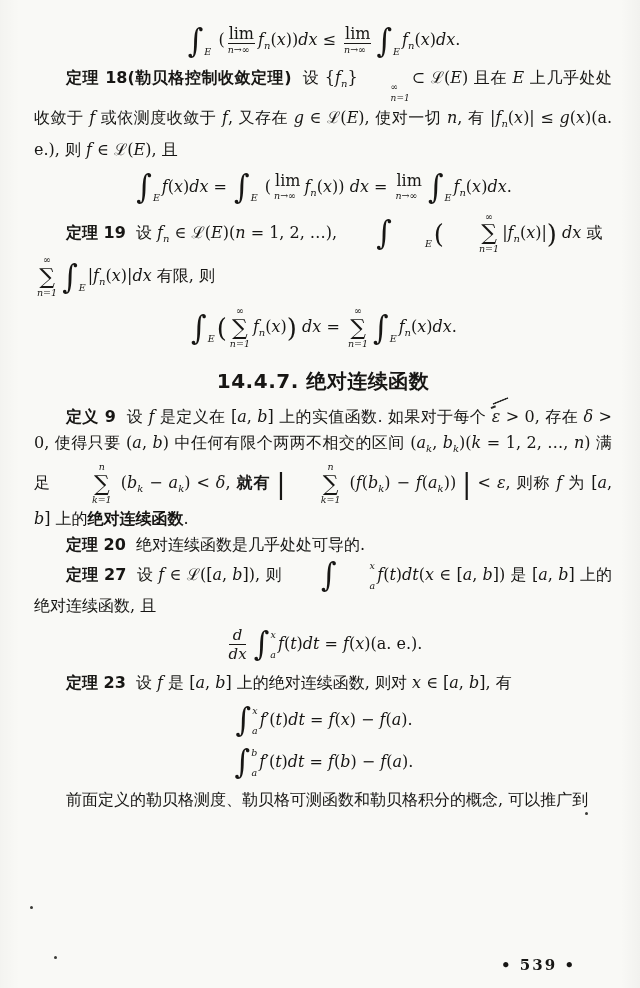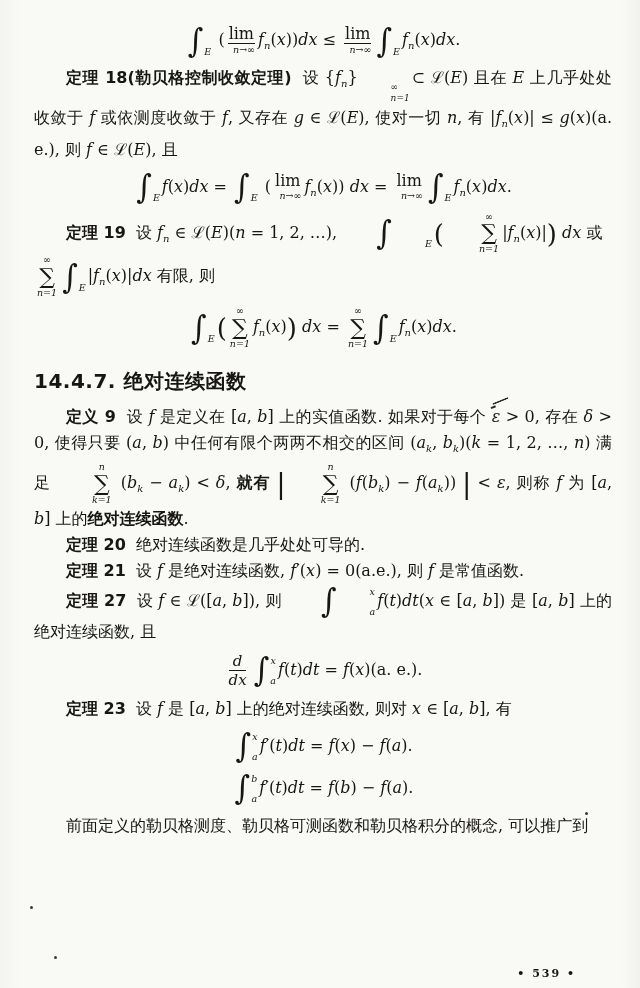"lim" .lim { align-items: flex-end -> flex-start }
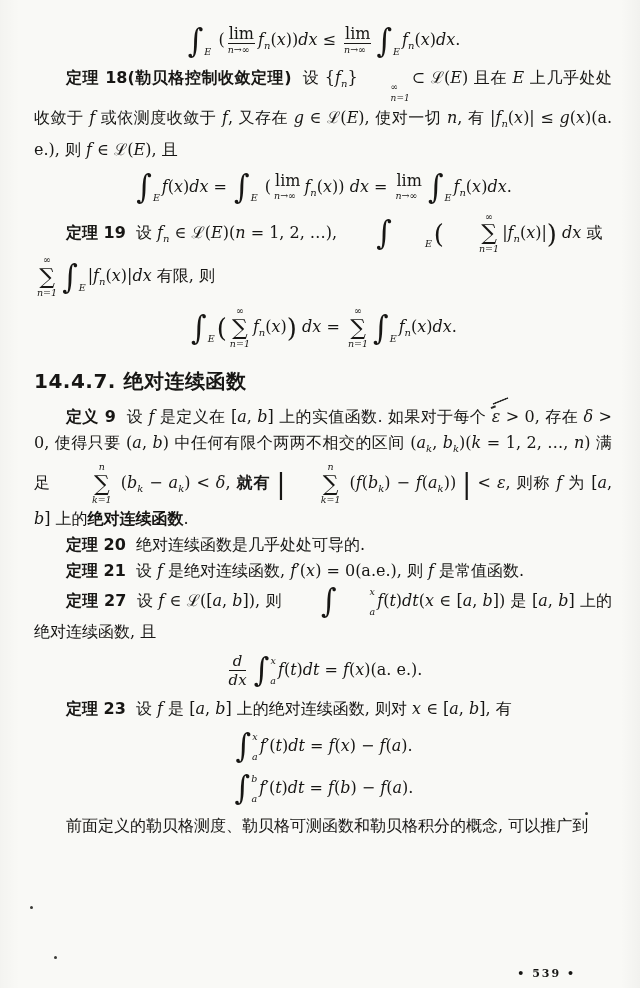"14.4.7. 绝对连续函数" .h2 { text-align: none -> center }
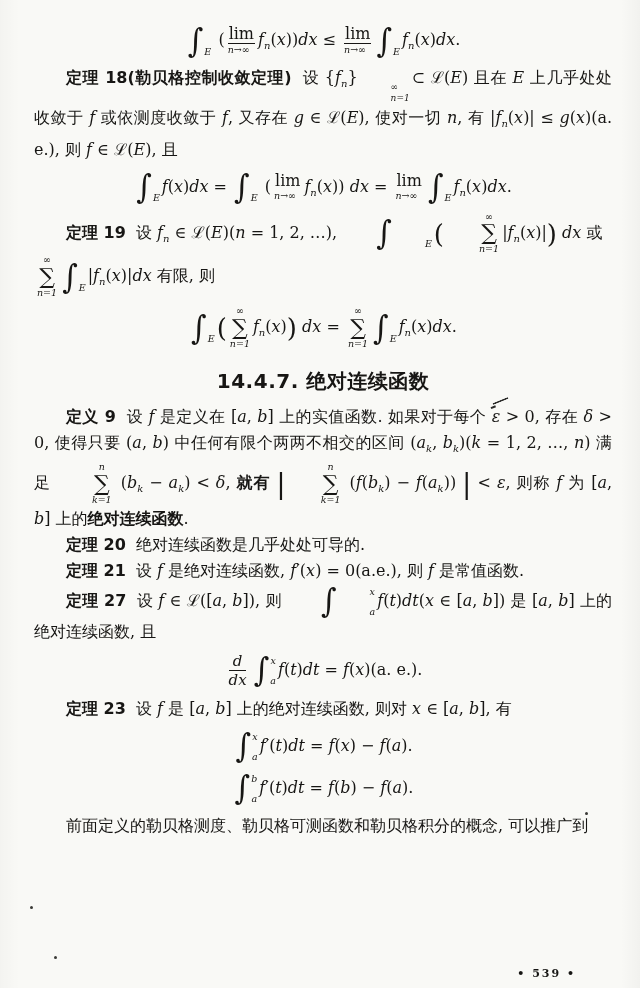"定理 21 设 f 是绝对连续函数," div.para { html: <div><span>定理 21</span><span> 设 </span><span>f</span><span> 是绝对连续函数, </span><span>f</span><span>′(</span><span>x</span><span>) = 0(a.e.), 则 </span><span>f</span><span> 是常值函数.</span></div> -> none }
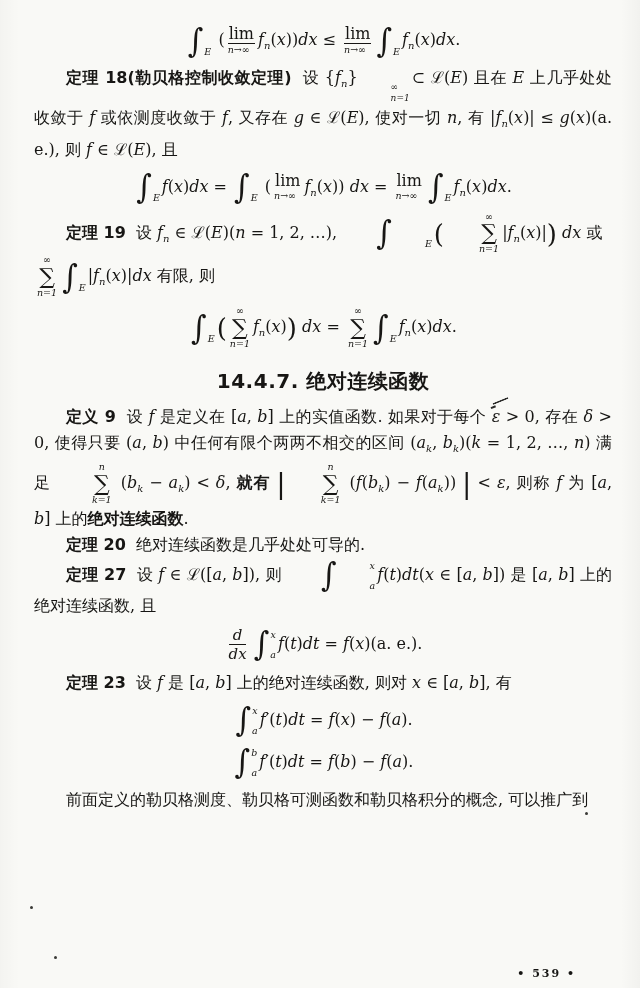"• 539 •" .footer { bottom: 8px -> 14px; font-size: 11px -> 15px }
